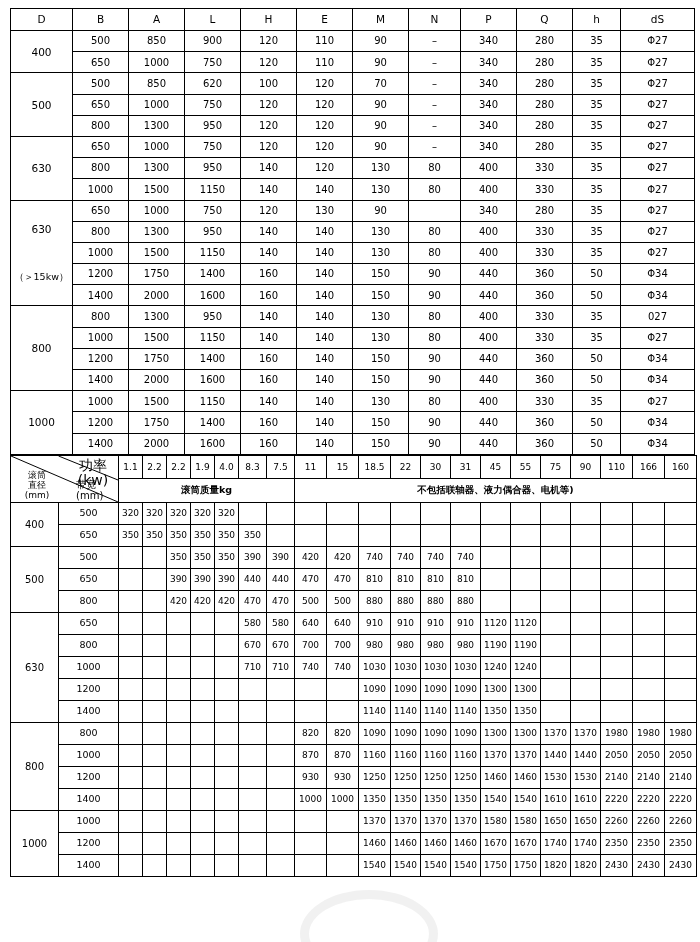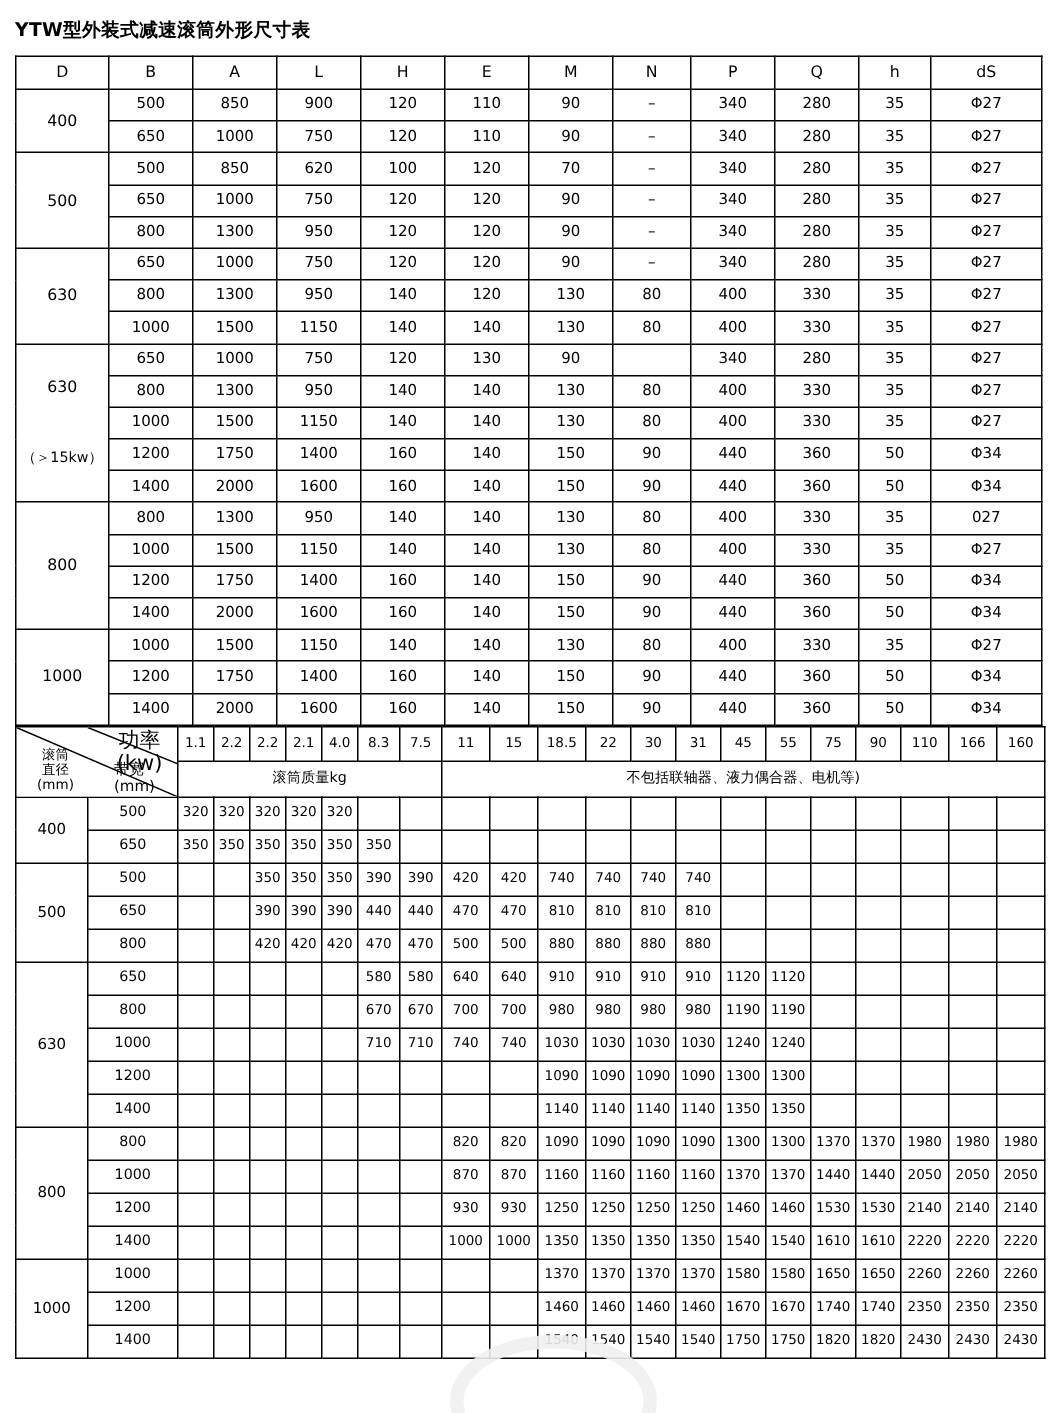"YTW型外装式减速滚筒外形尺寸表" h2.section-title { html: <h2>YTW型外装式减速滚筒外形尺寸表</h2> -> none }
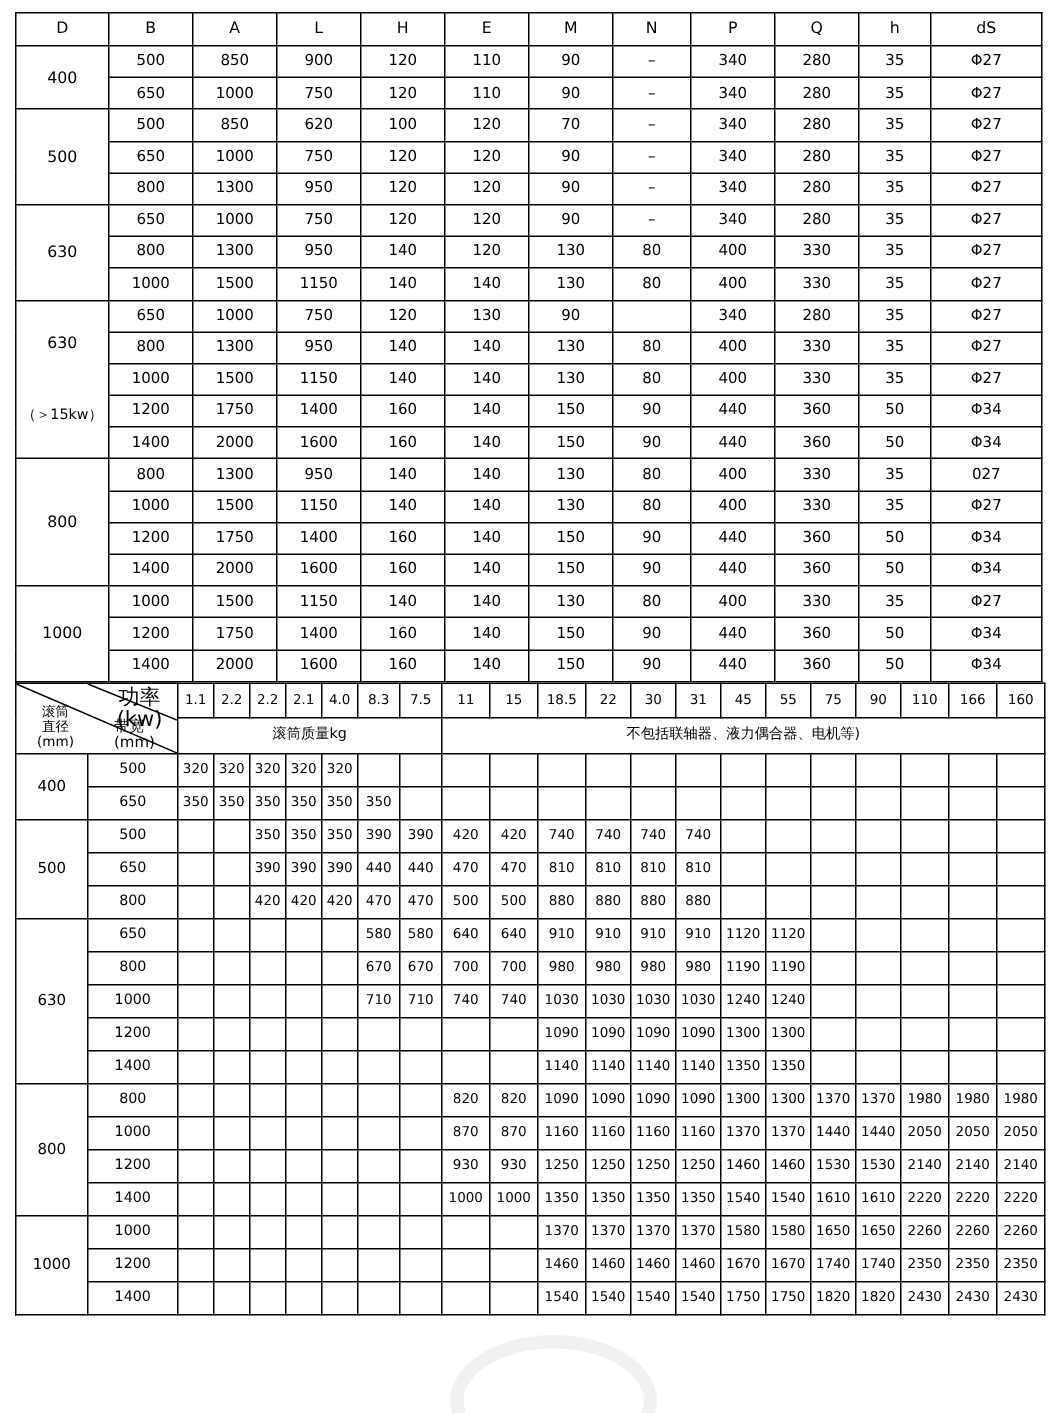"2.1" th { text: 2.1 -> 1.9 }
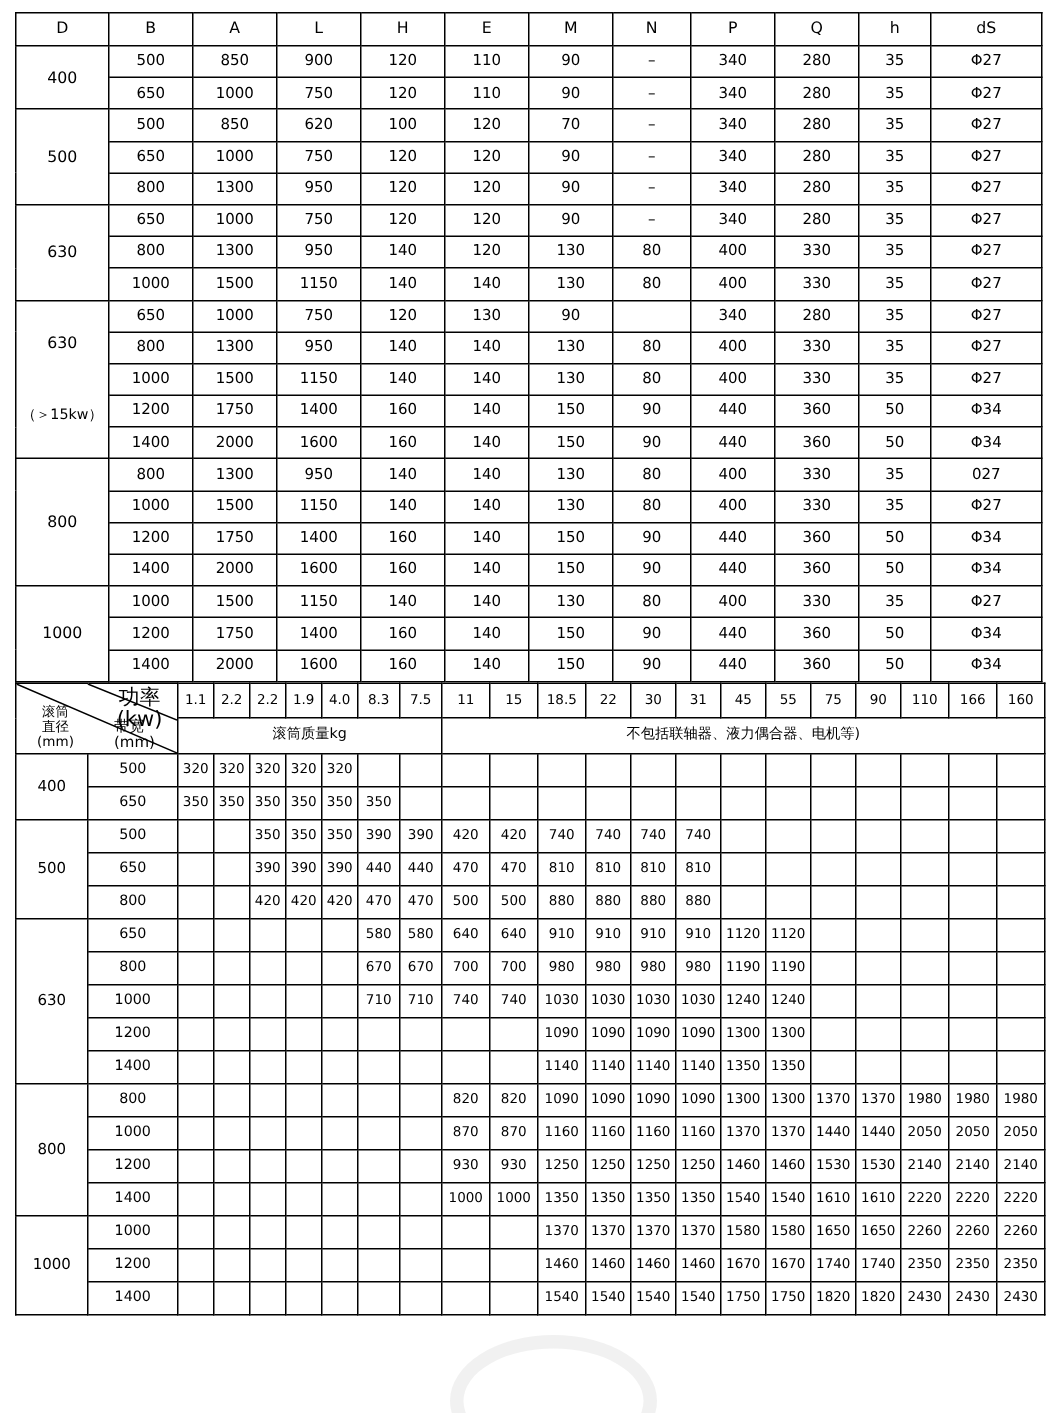"滚筒质量kg" #mass-table .grp-label { font-weight: none -> bold }
